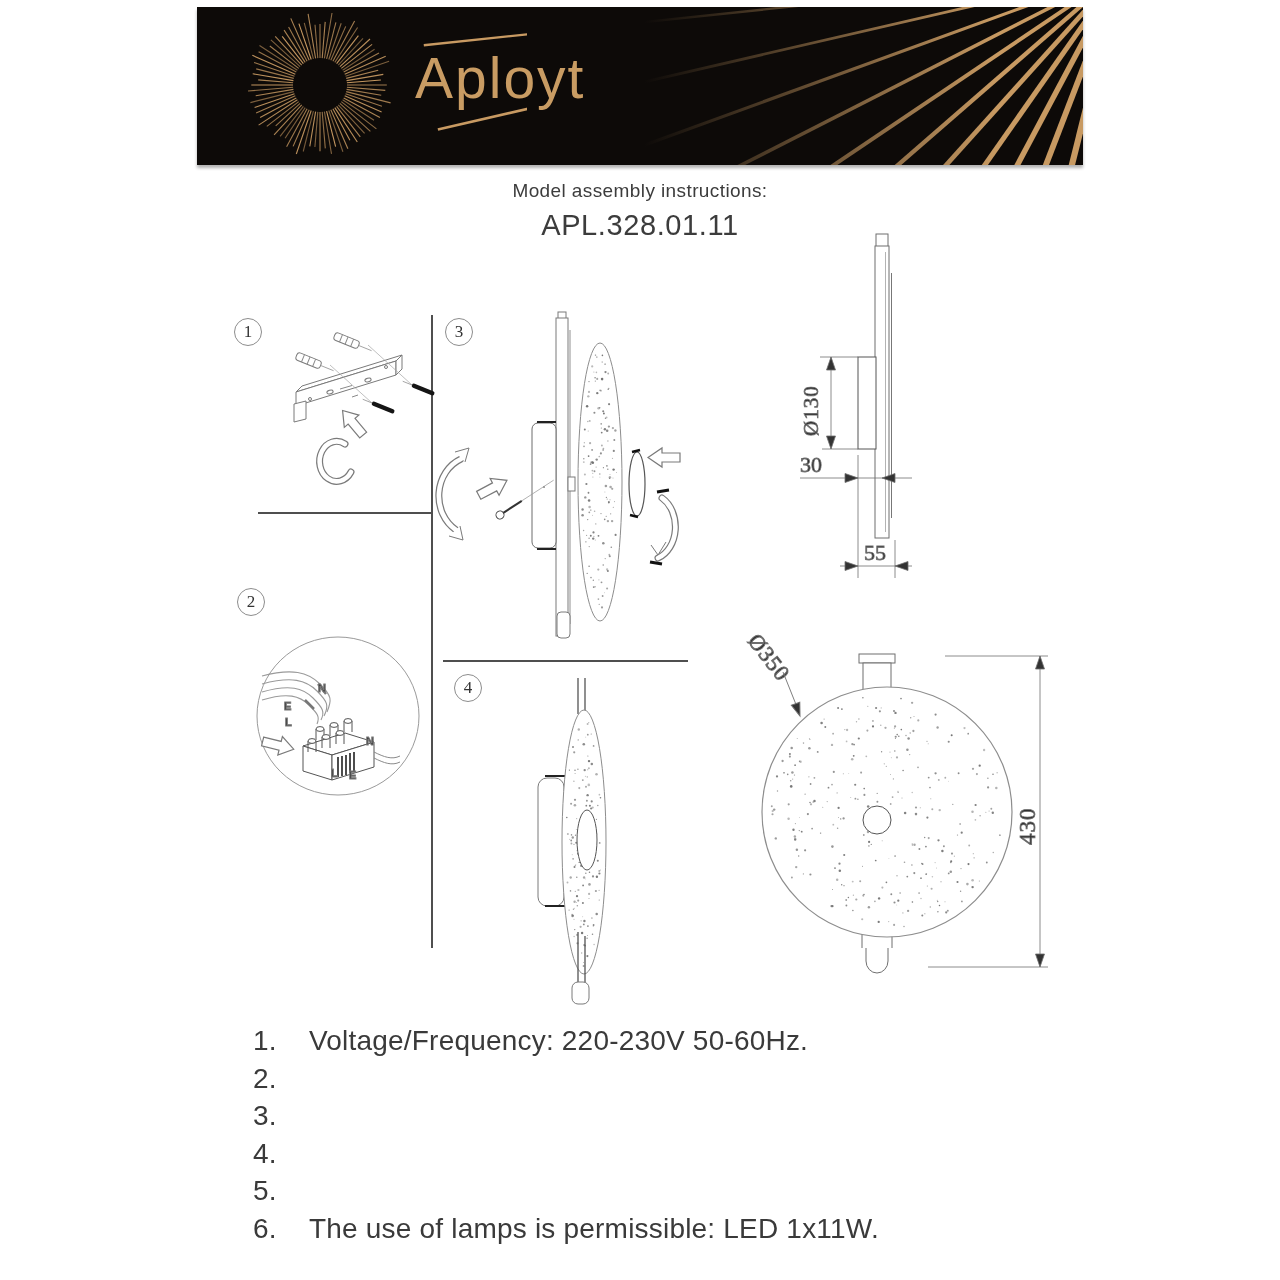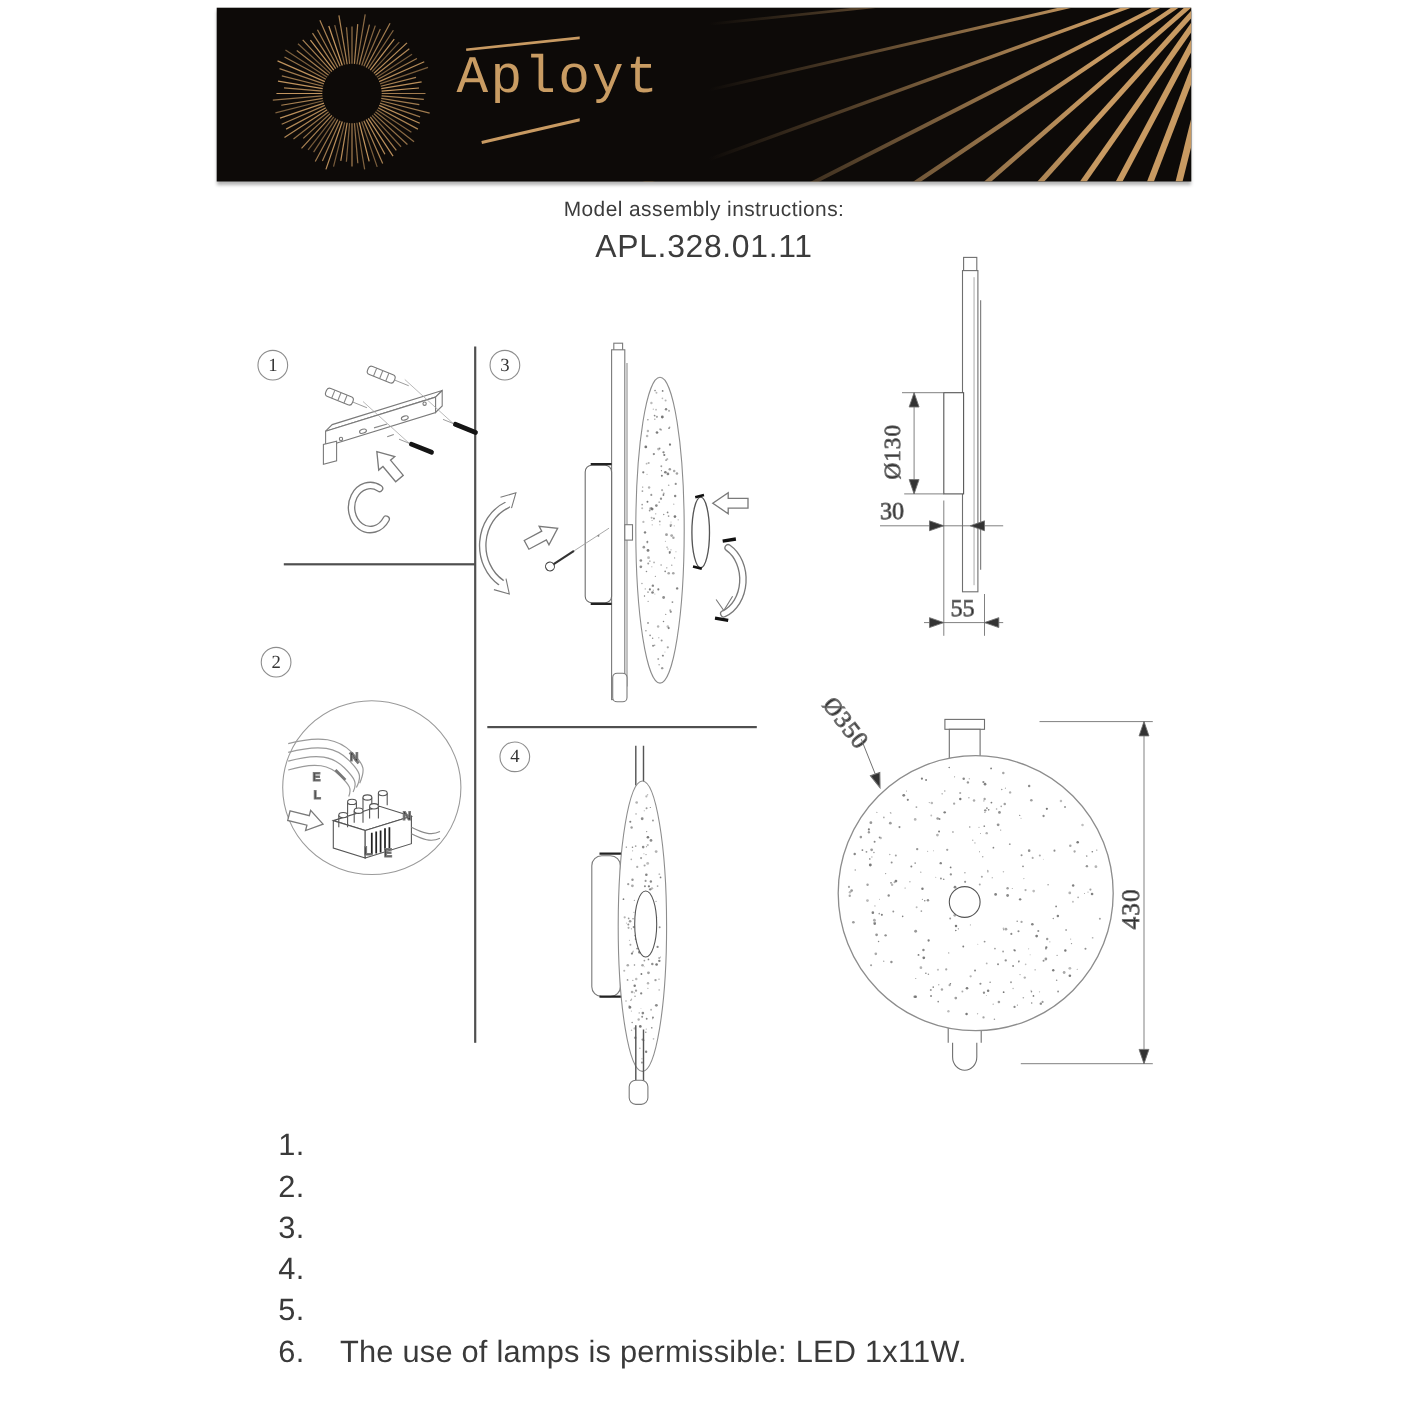"Aployt" .brand { font-family: Liberation Mono, monospace -> Liberation Sans, sans-serif; font-size: 48px -> 57px }
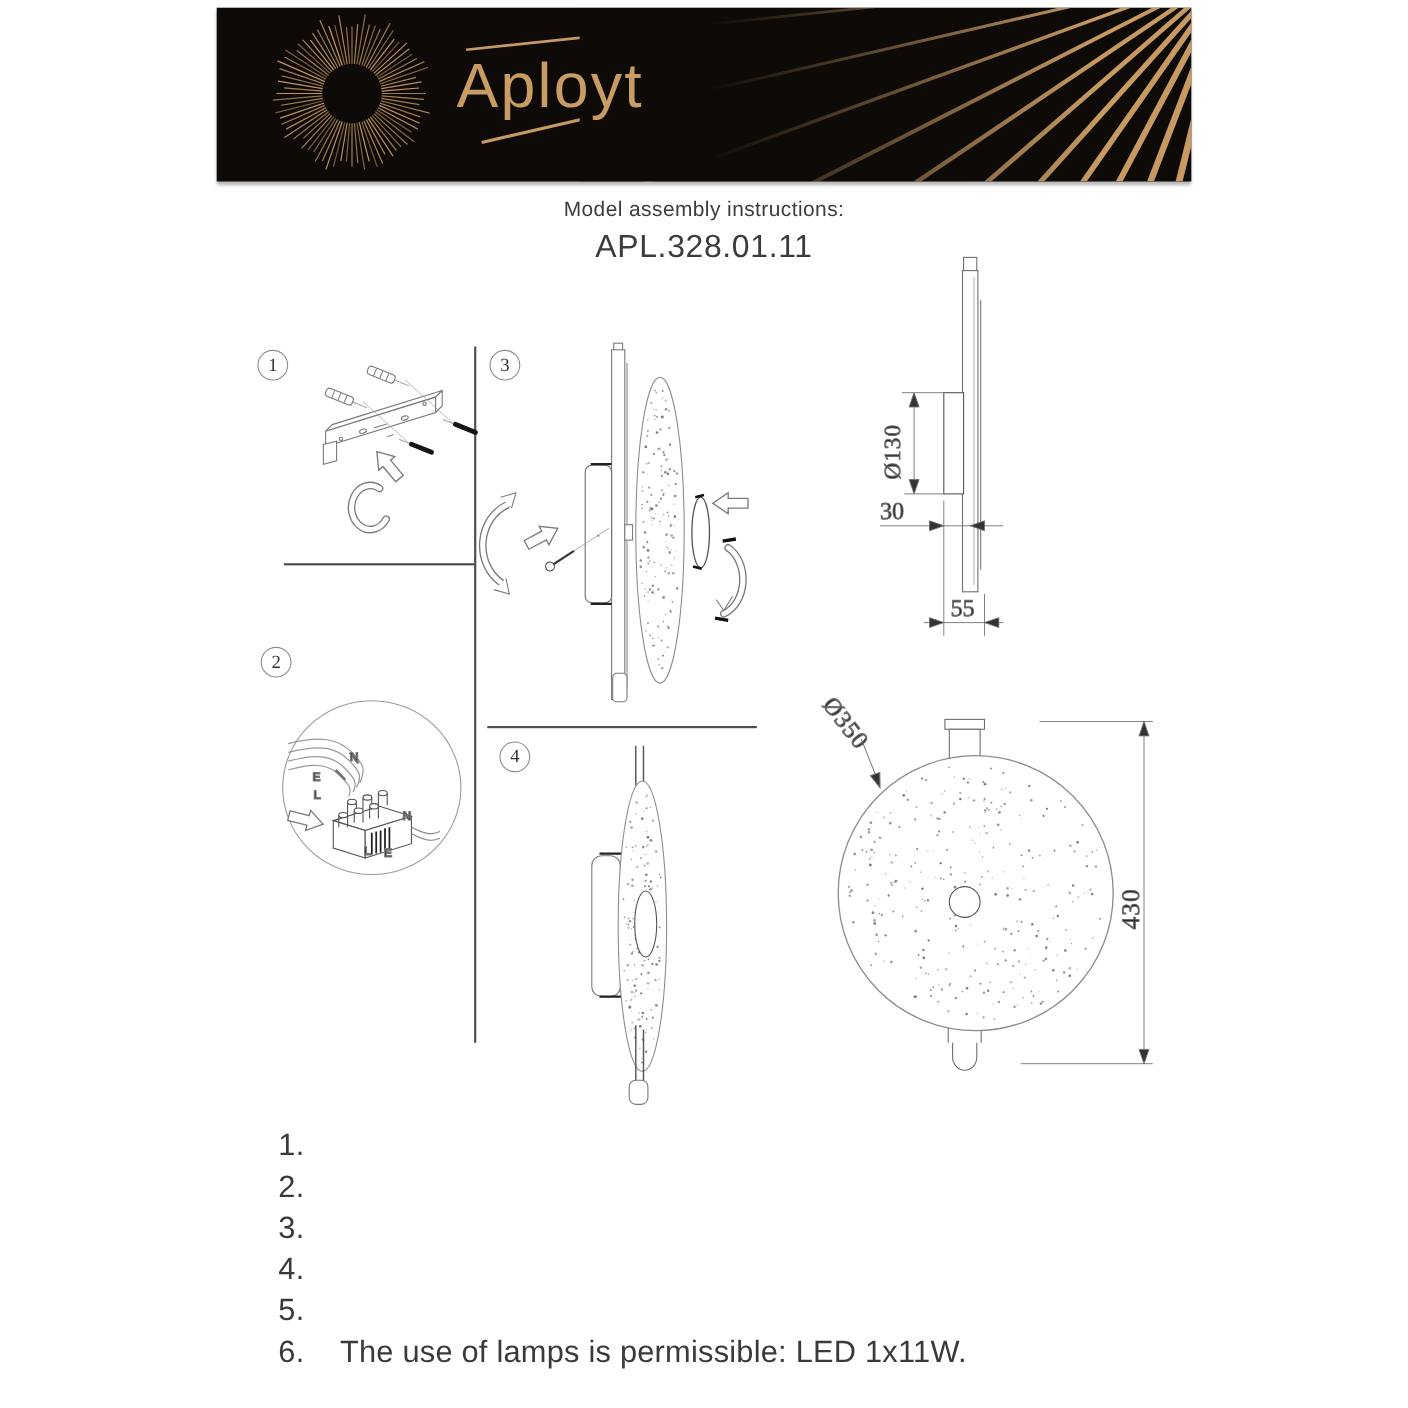"Voltage/Frequency: 220-230V 50-60Hz." span { html: none -> <span>Voltage/Frequency: 220-230V 50-60Hz.</span> }
